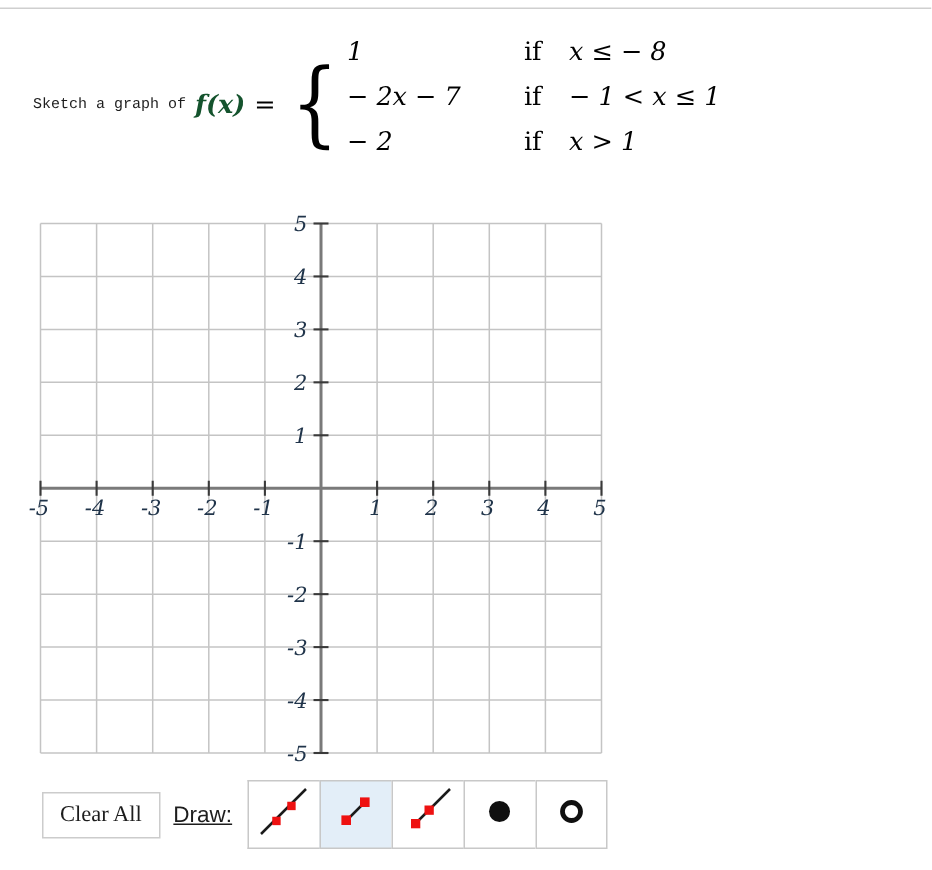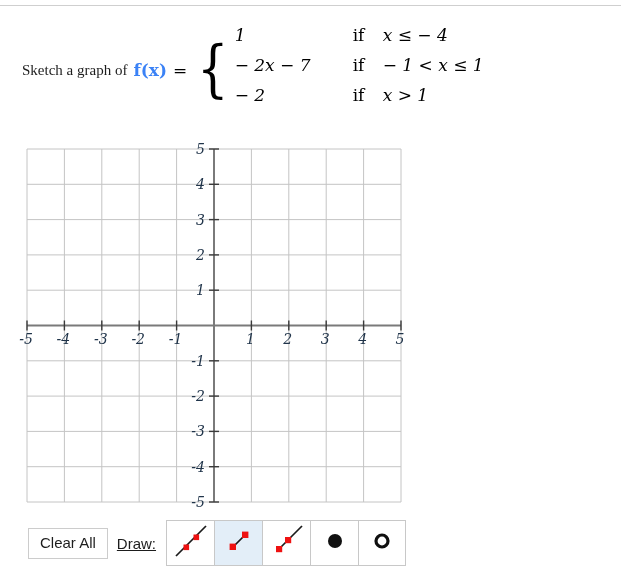"x ≤ − 4" span.case-cond { text: 4 -> 8 }
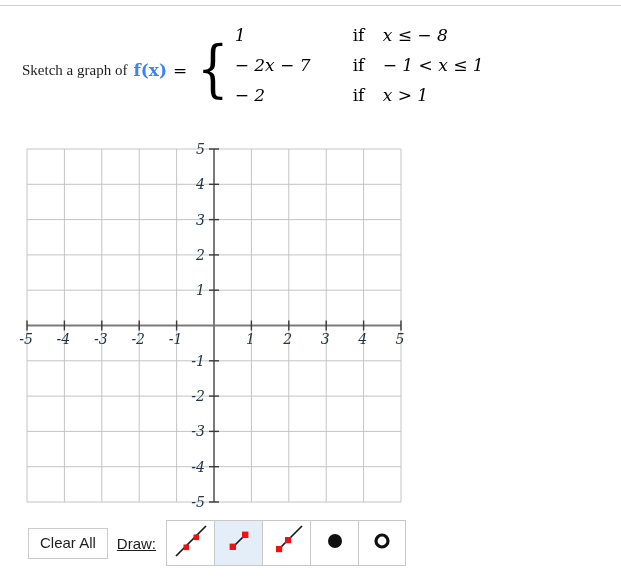"Sketch a graph of" #prompt-text { font-family: Liberation Serif, serif -> Liberation Mono, monospace; font-size: 15px -> 10px }
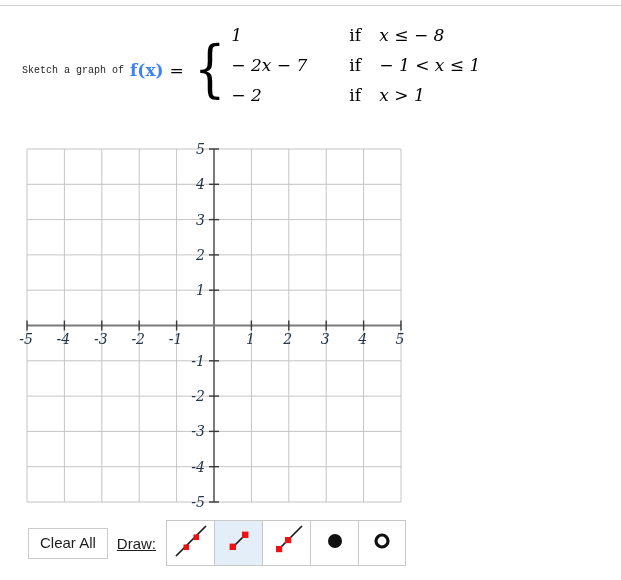"f(x)" .mathfx { color: #3b82f6 -> #14532d; font-style: none -> italic }
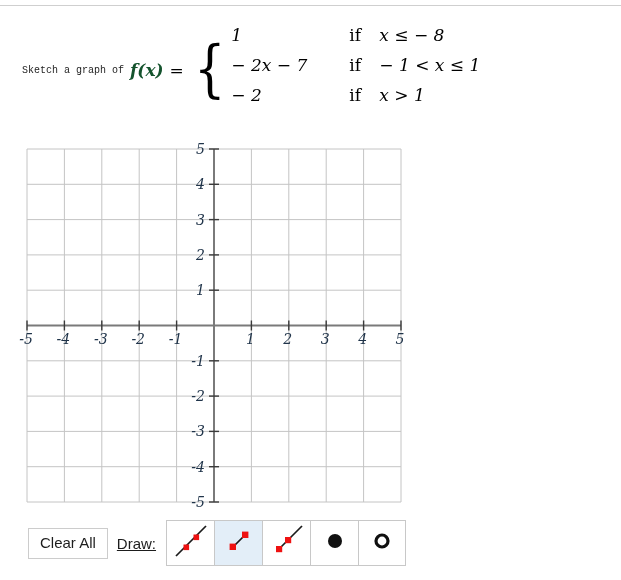"Clear All" #clear-all-button { font-family: Liberation Sans, sans-serif -> Liberation Serif, serif }
